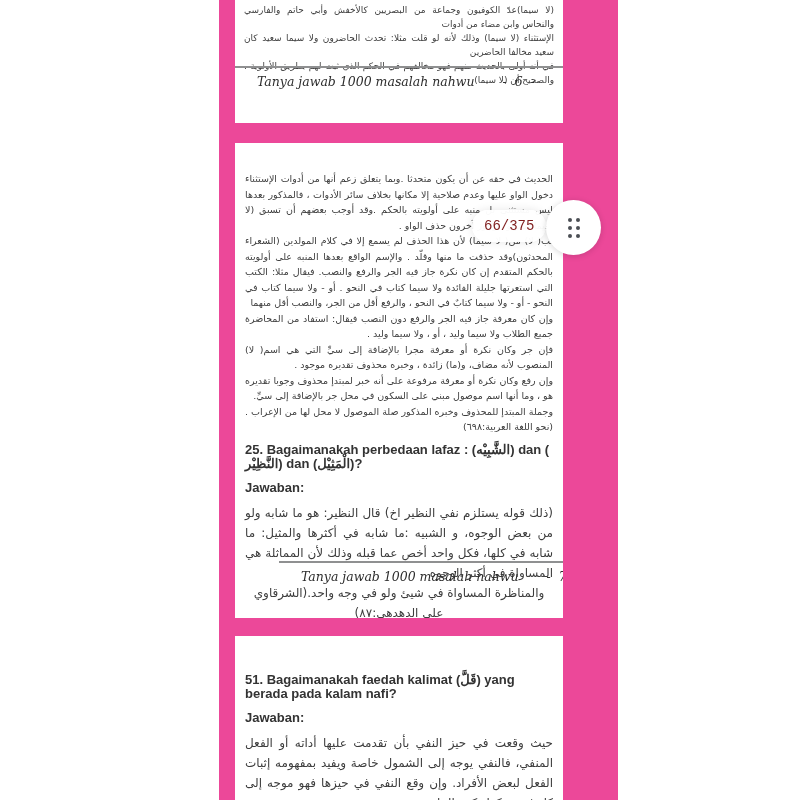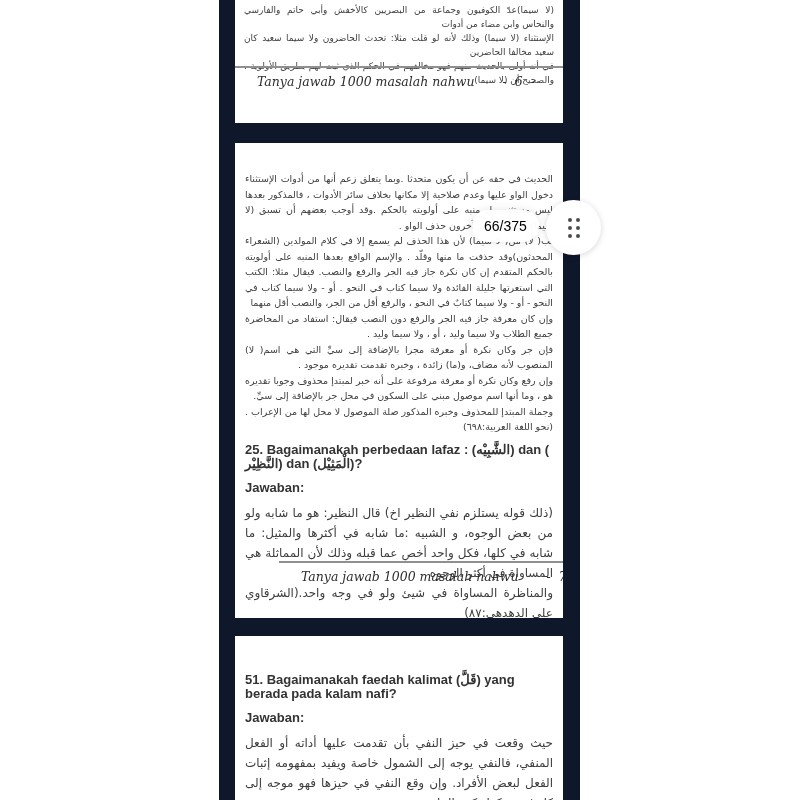"(لا سيما)عدّ الكوفيون وجماعة من" .viewer-column { background: #0f172a -> #ec4899; width: 361px -> 399px }
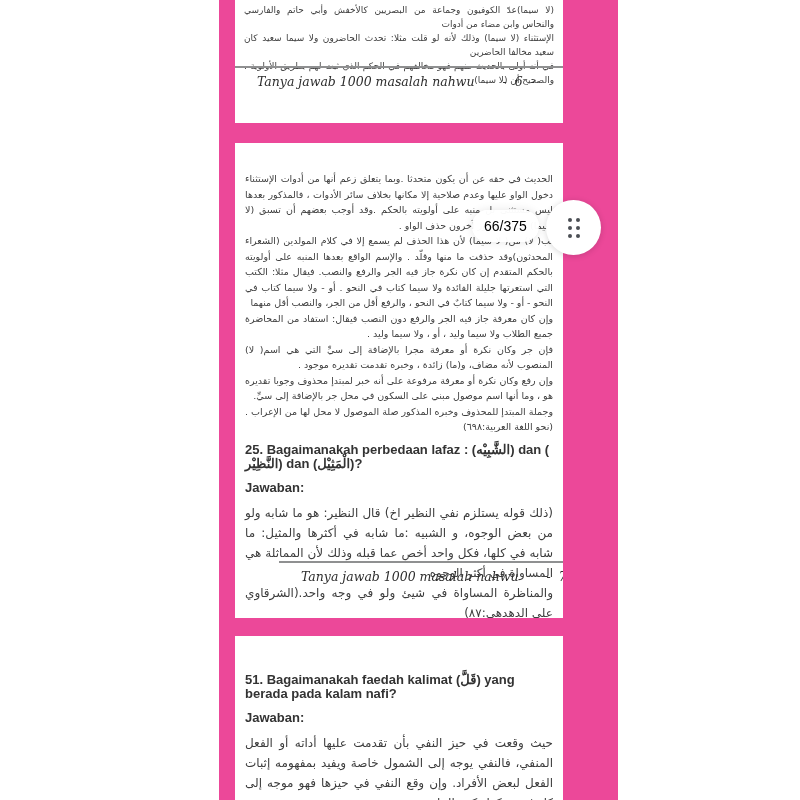"66/375" .page-pill { color: #000000 -> #7f1d1d; font-family: none -> Liberation Mono, monospace }
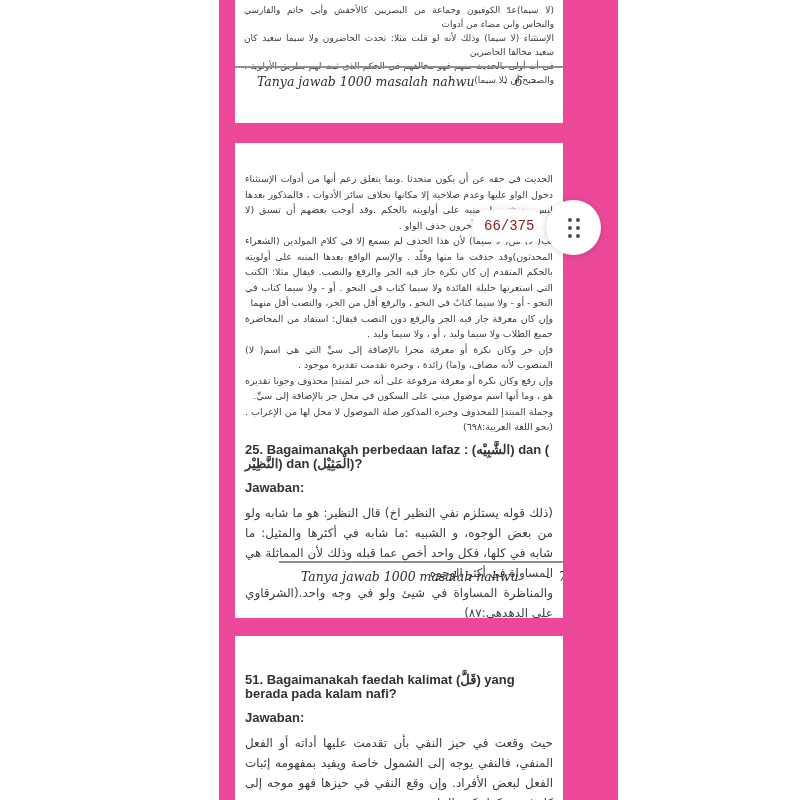"فإن جر وكان نكرة أو" div.ar { text: تقدمت -> محذوف }
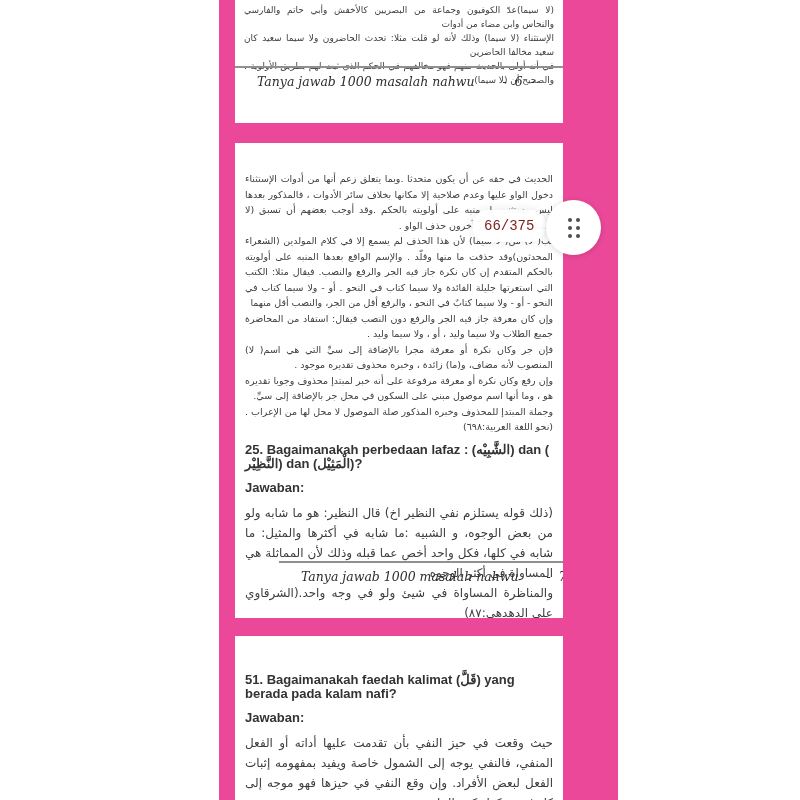"والمناظرة المساواة في شيئ ولو" .ar-center { text-align: none -> center }
